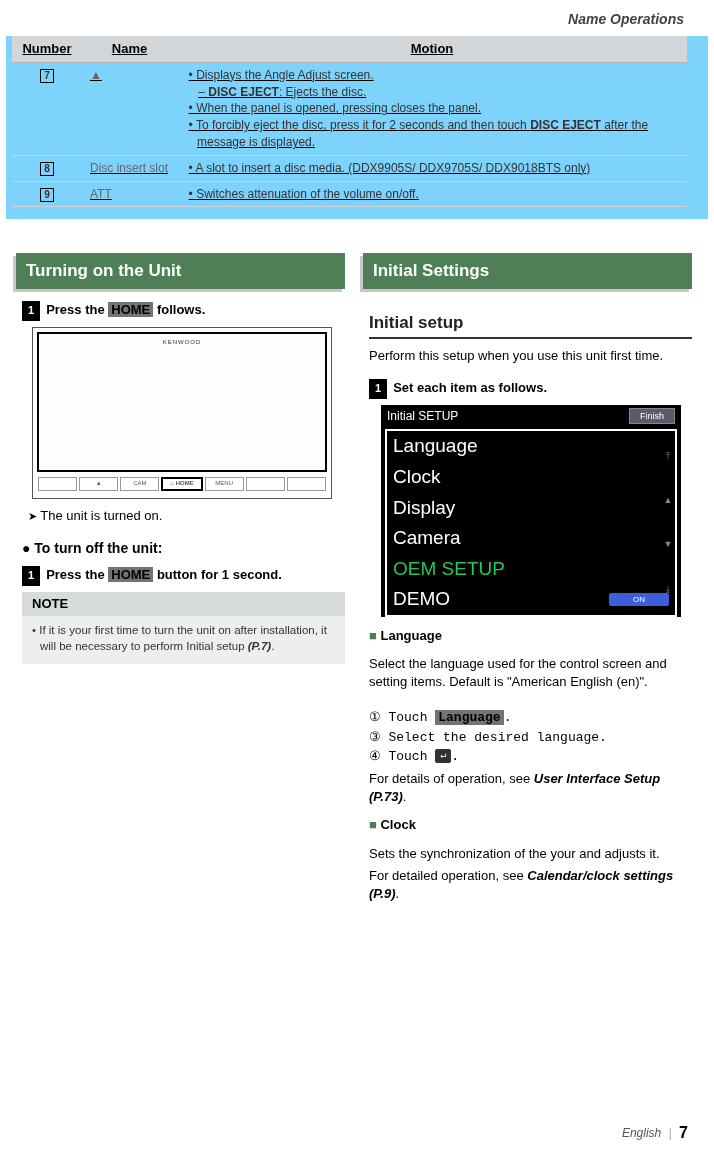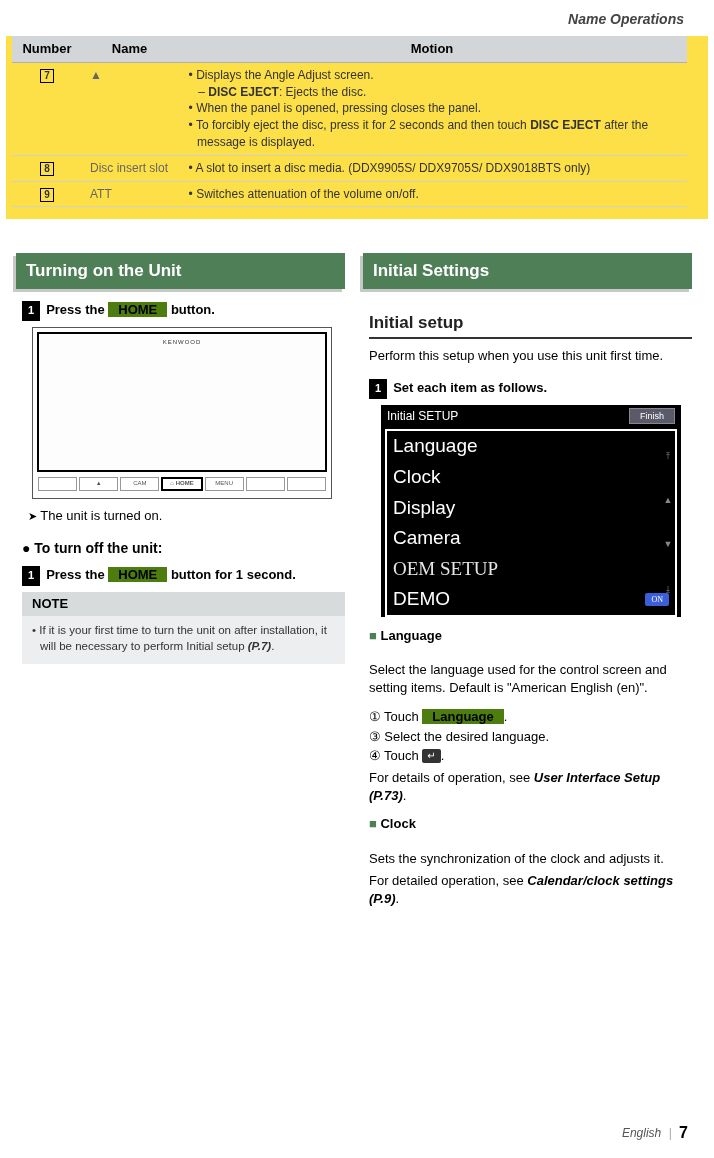"Number" .table-wrap { background: #fde047 -> #7dd3fc; text-decoration: none -> underline }
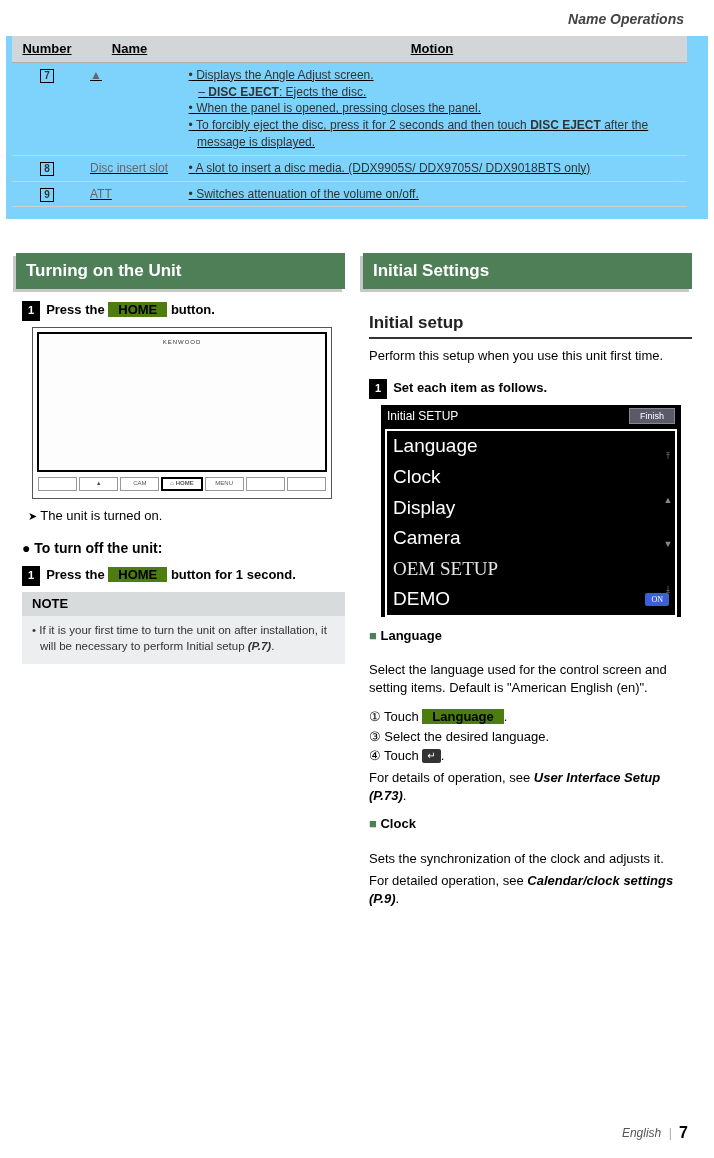"HOME" .kw { background: #4d7c0f -> #737373; padding: 0 10px -> 0 3px }
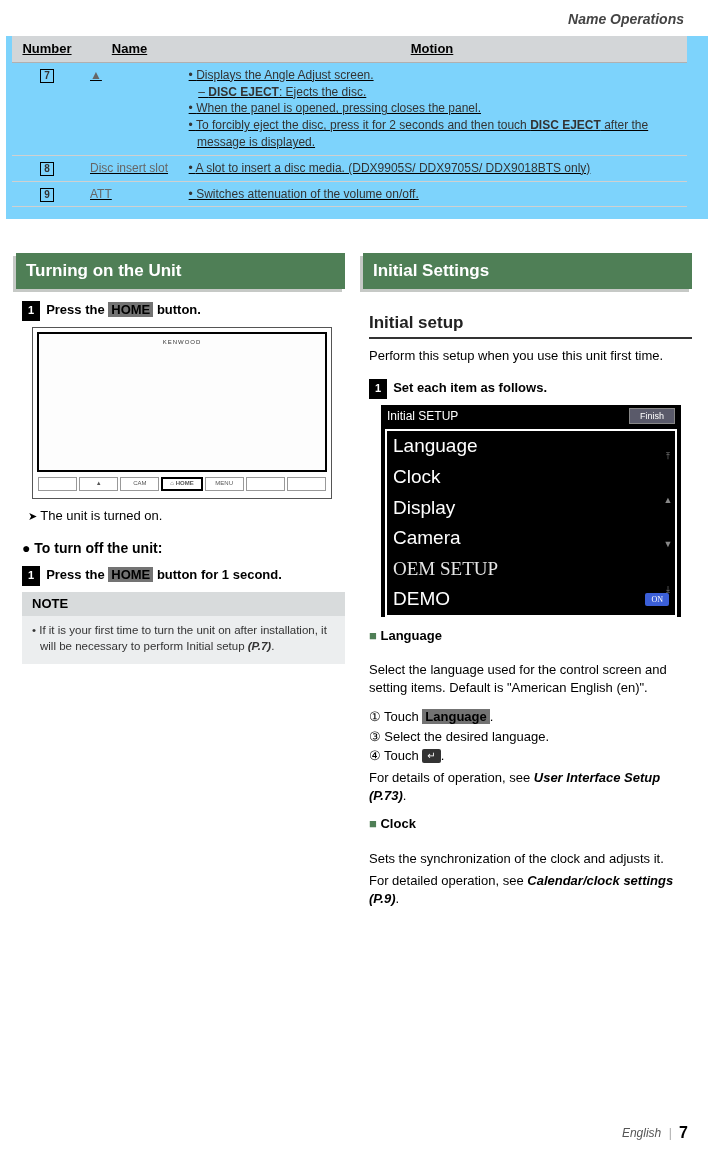"button." span { text: button -> follows }
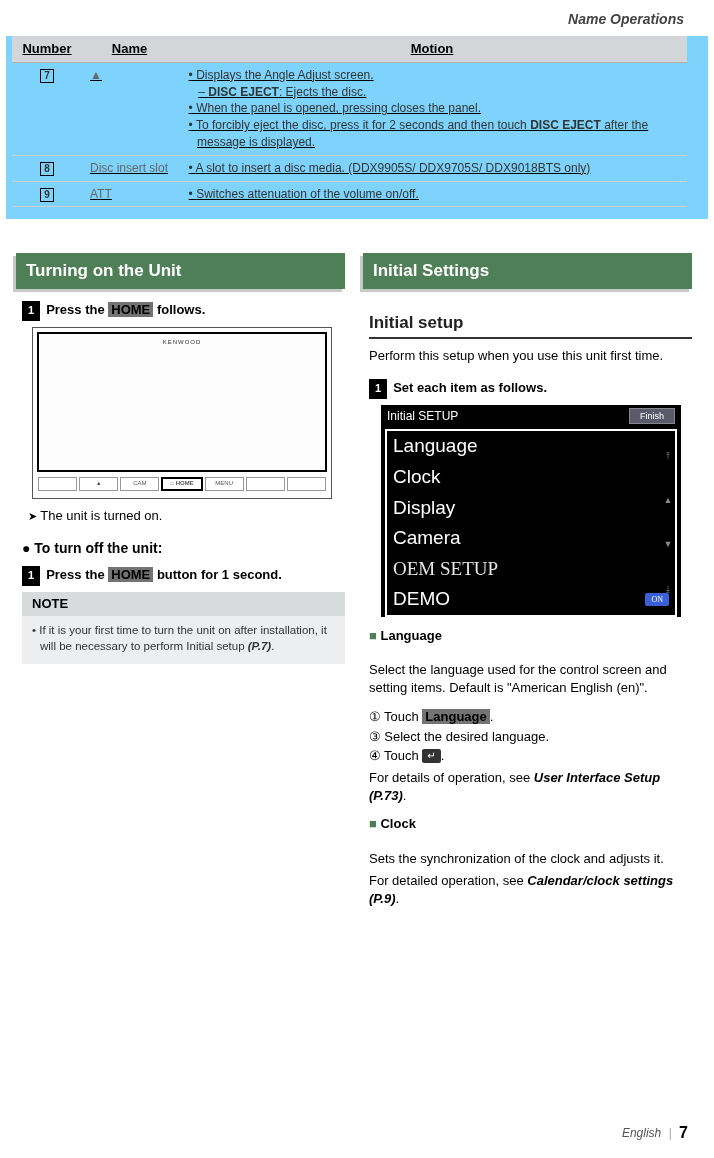"OEM SETUP" .oem { color: #e5e5e5 -> #22c55e; font-family: Liberation Serif, serif -> none }
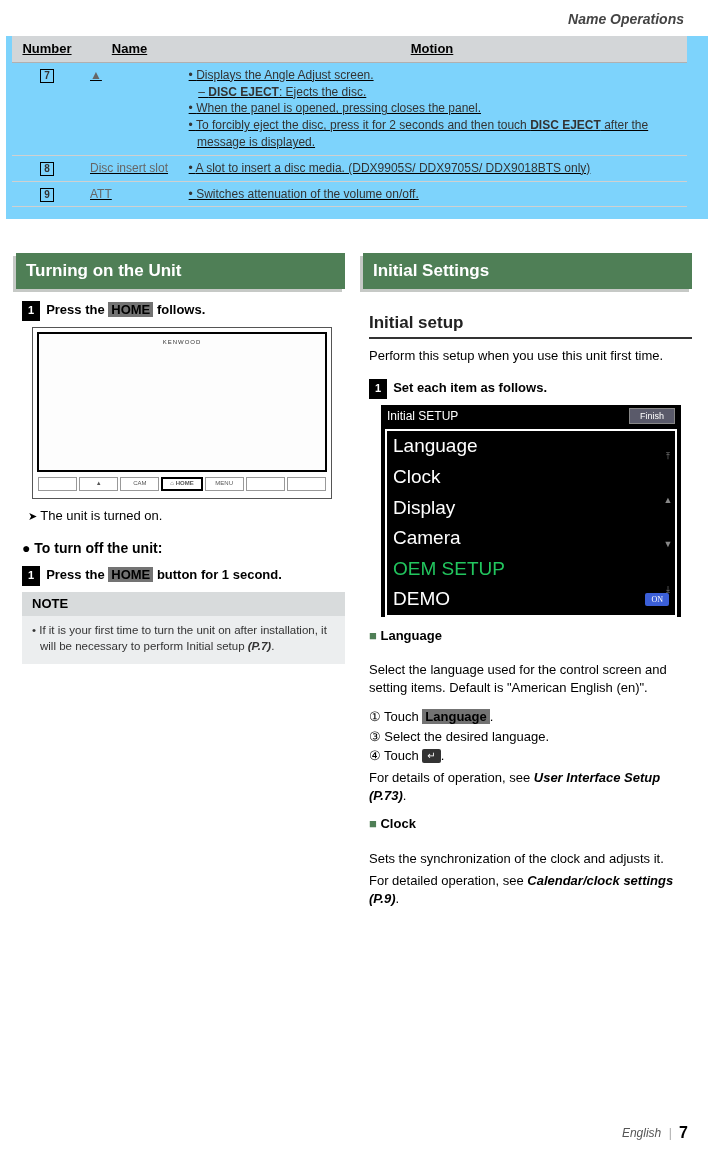"ON" .on-badge { font-family: Liberation Serif, serif -> none; padding: 1px 6px -> 1px 24px }
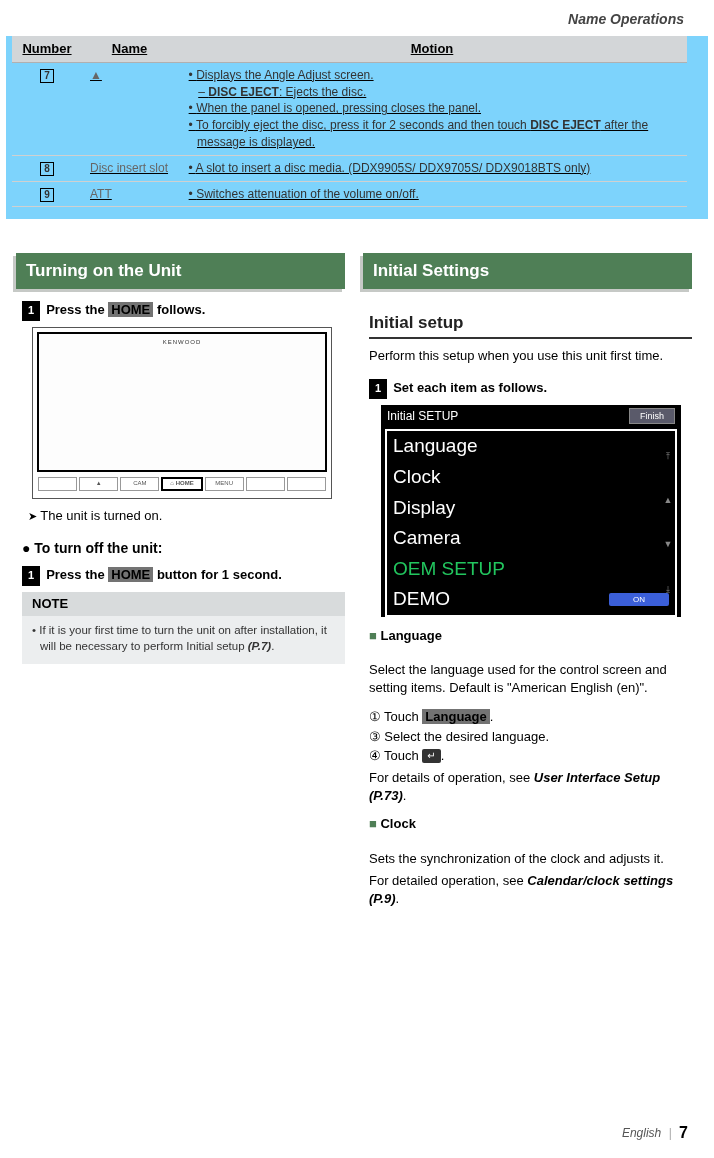"Select the language used for" .item-body { margin-top: 16px -> 10px }
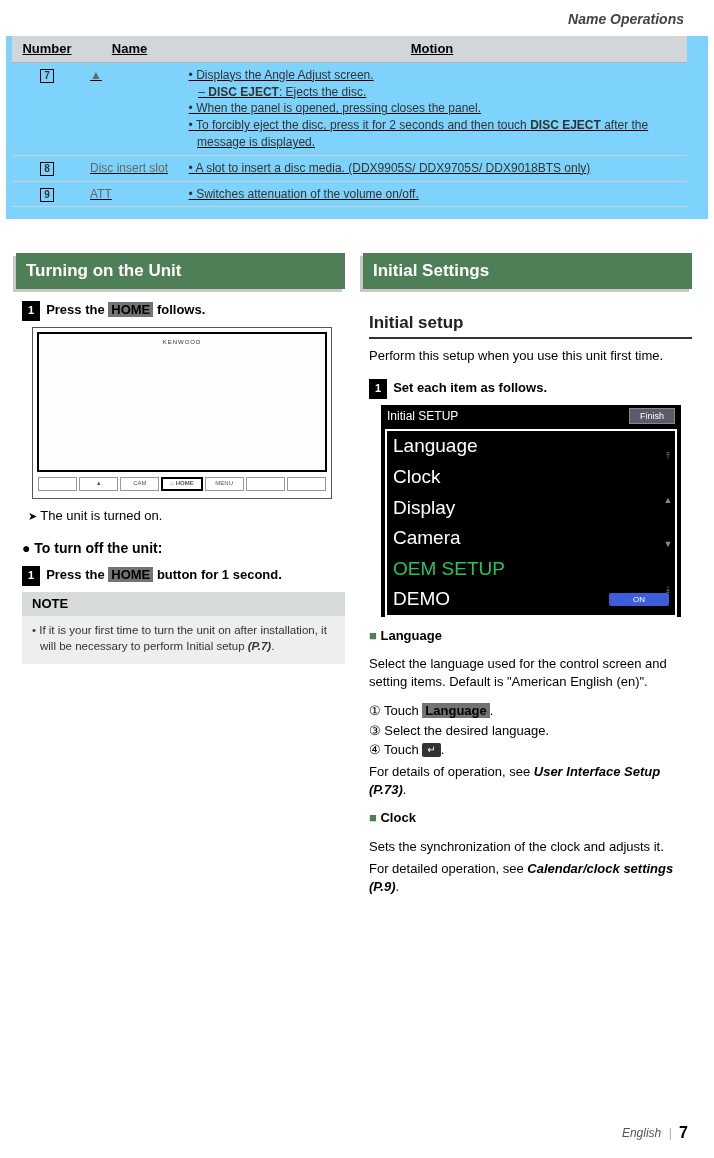"① Touch Language ." .circ-list { font-family: none -> Liberation Mono, monospace; margin-top: 11px -> 18px }
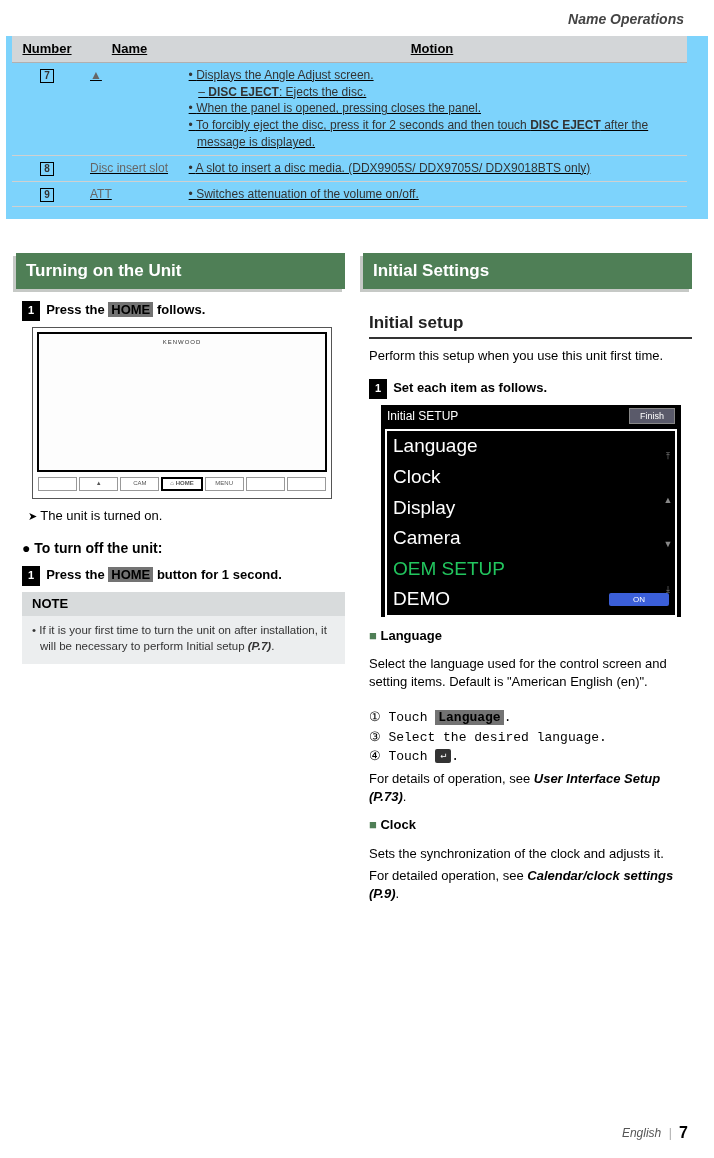"Sets the synchronization of the" div.item-body { text: clock -> your }
